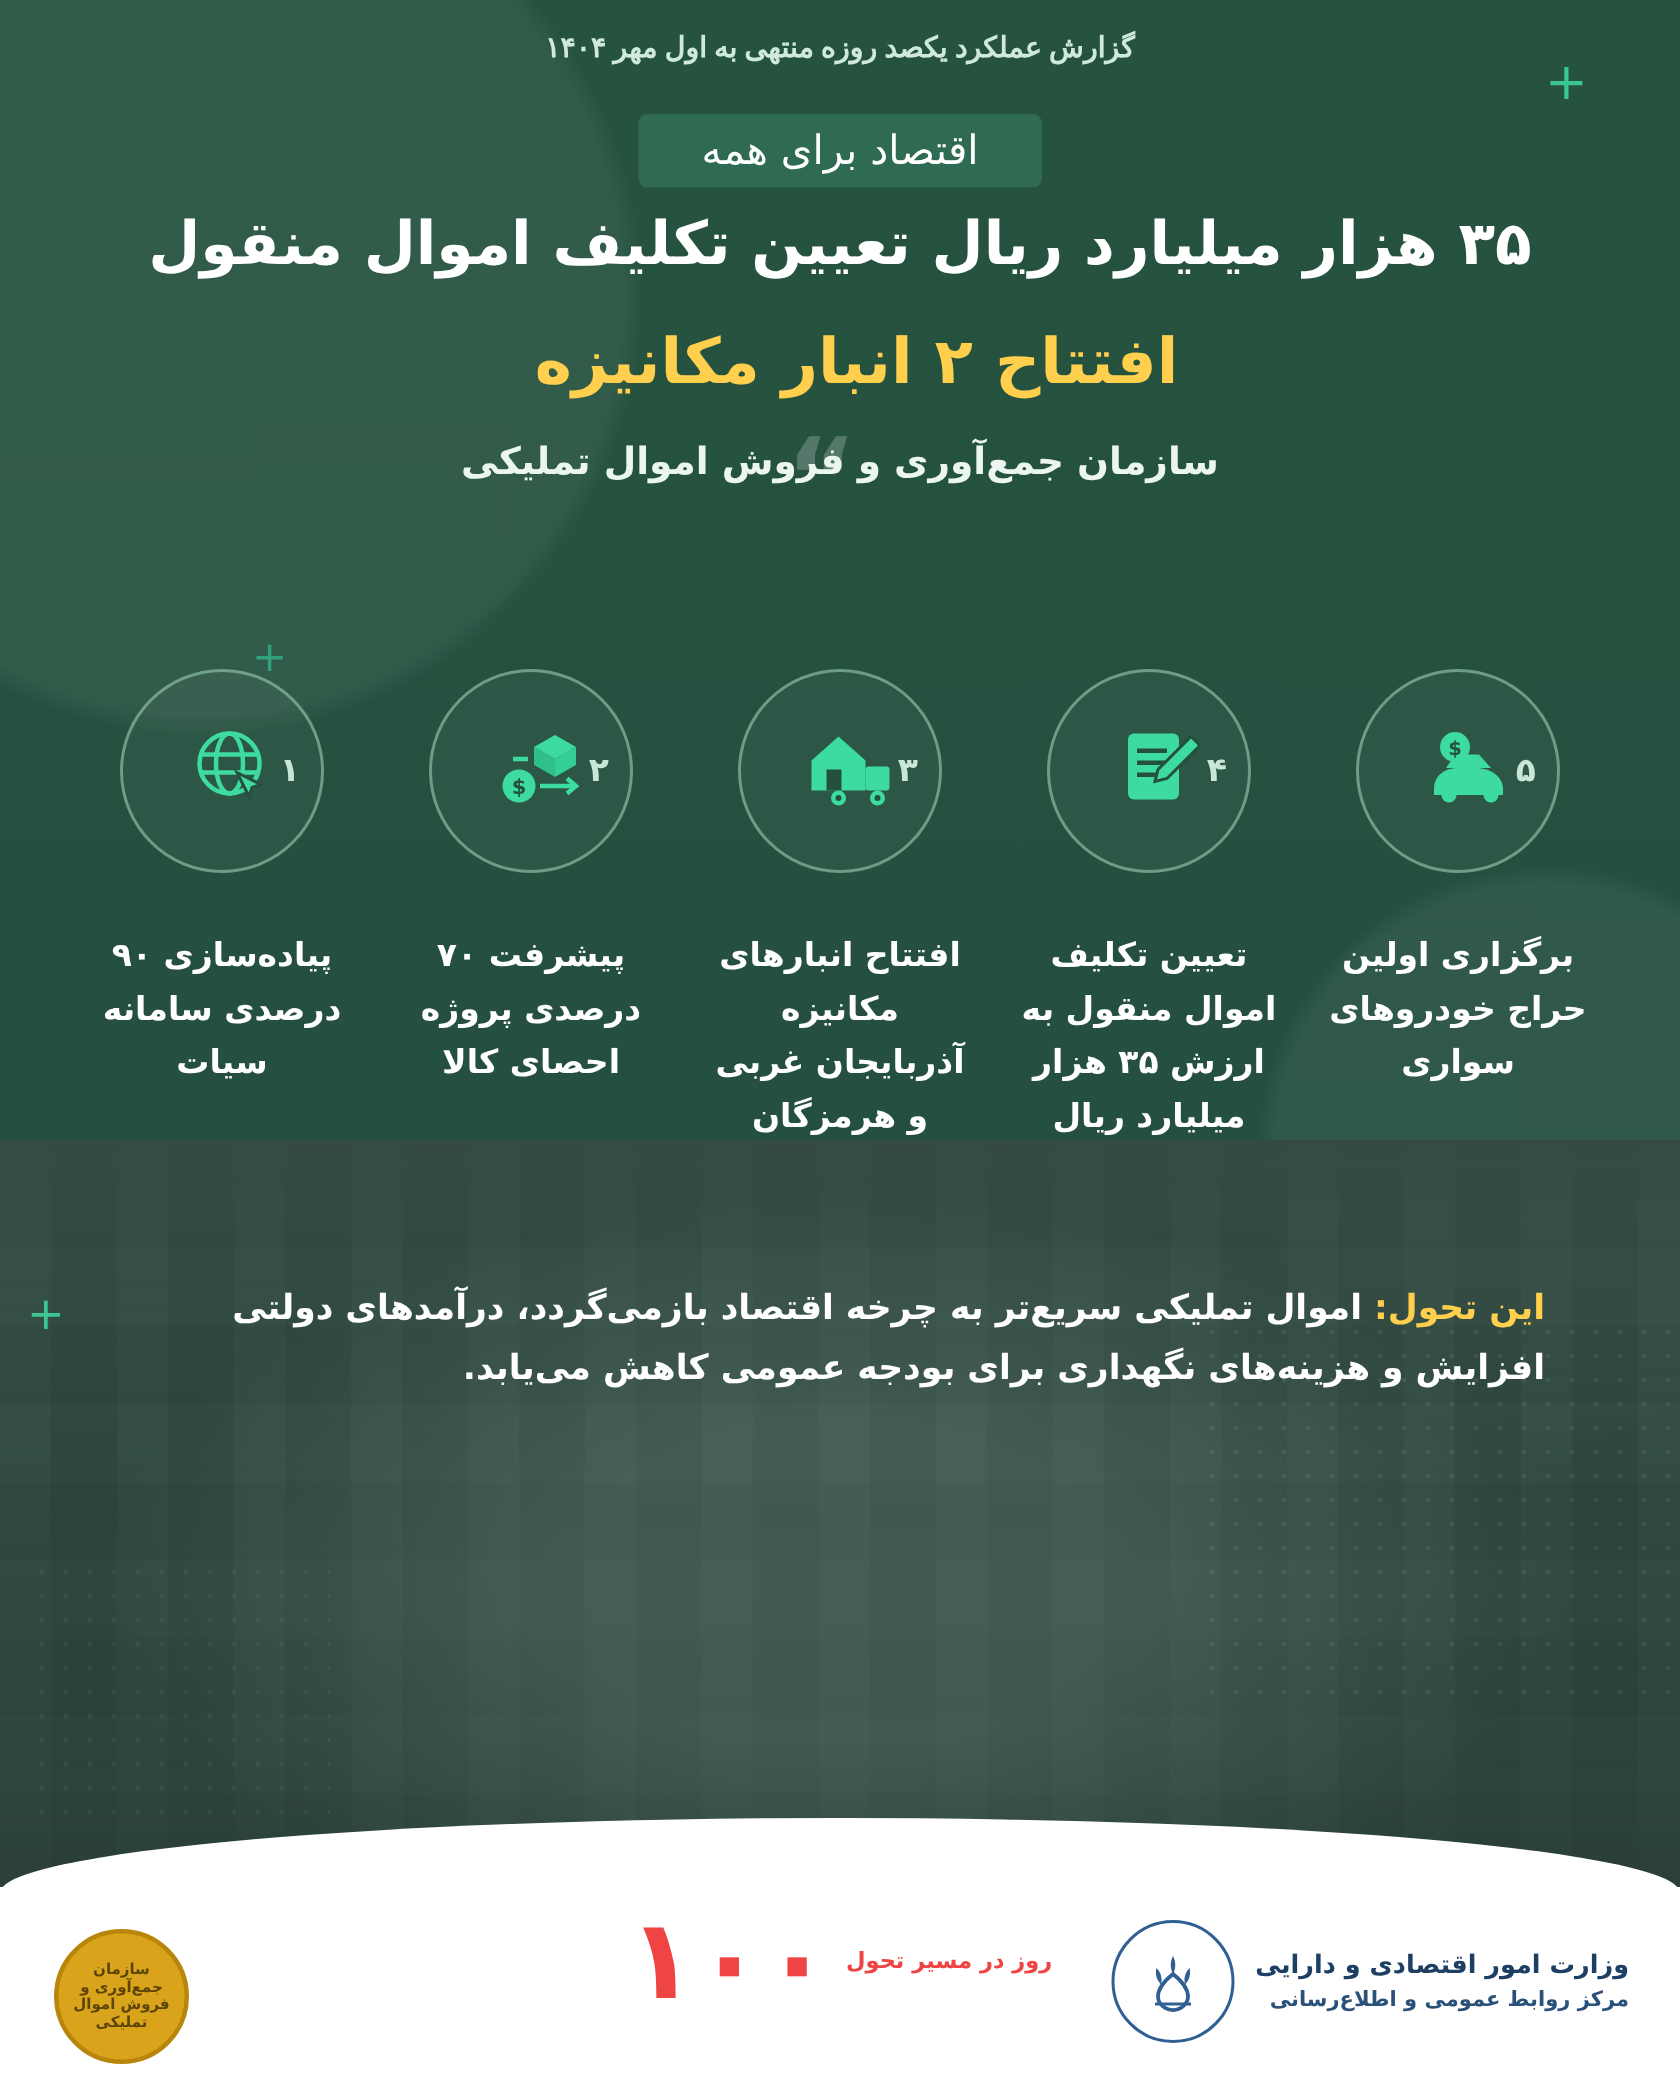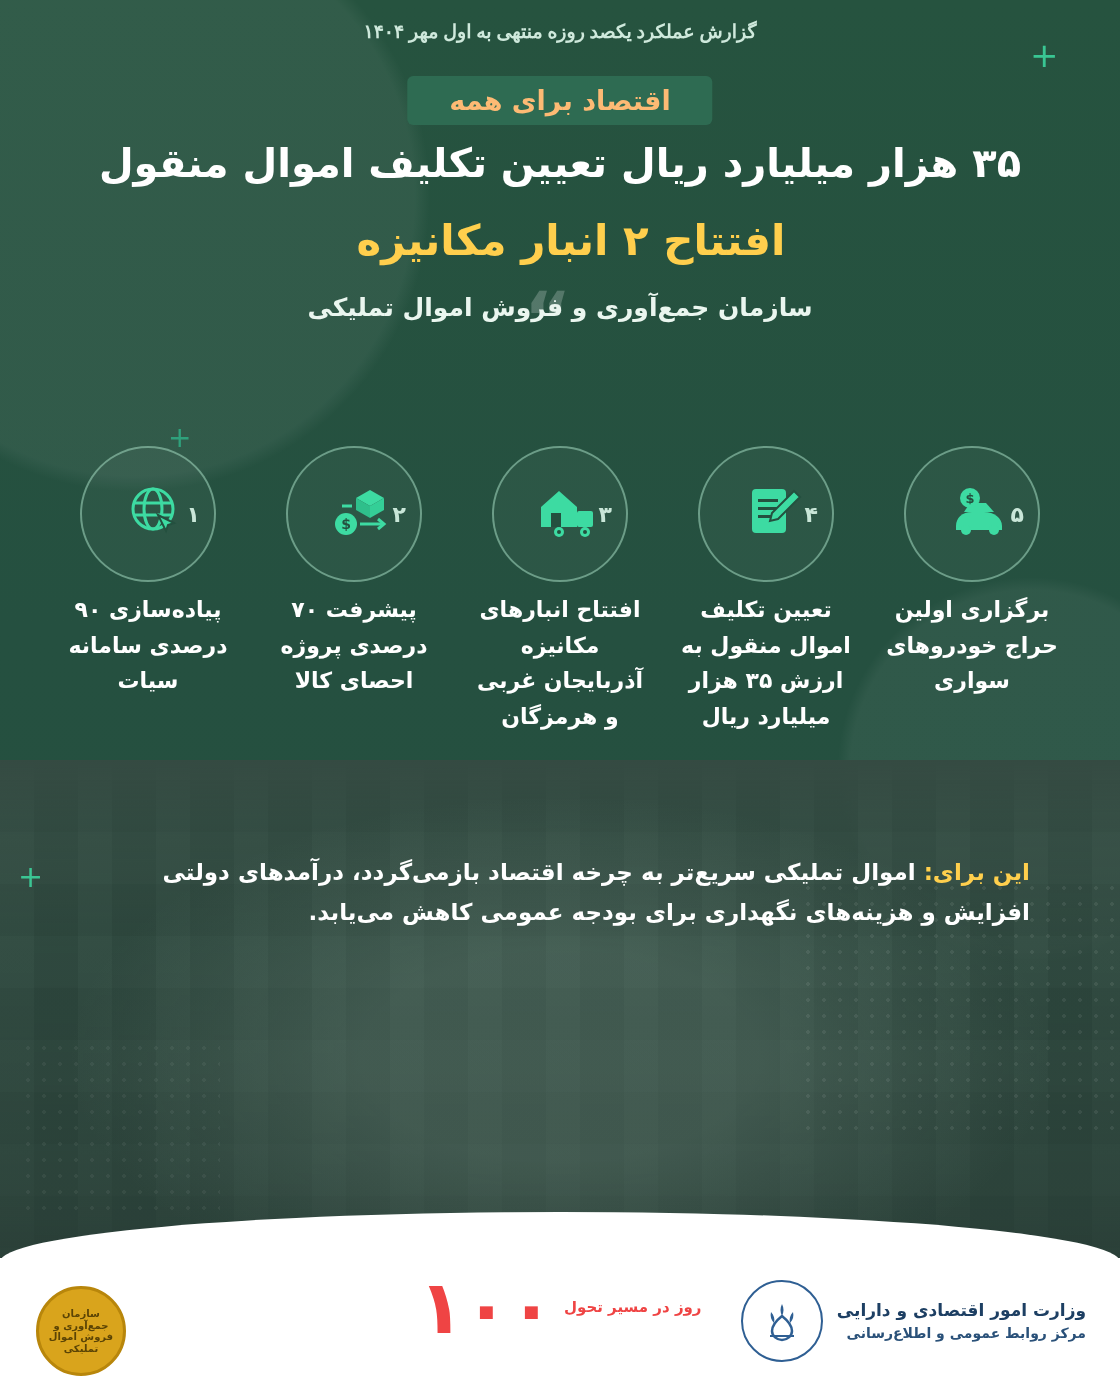"اقتصاد برای همه" .chip { color: #fdba74 -> #ffffff; font-weight: 700 -> 400 }
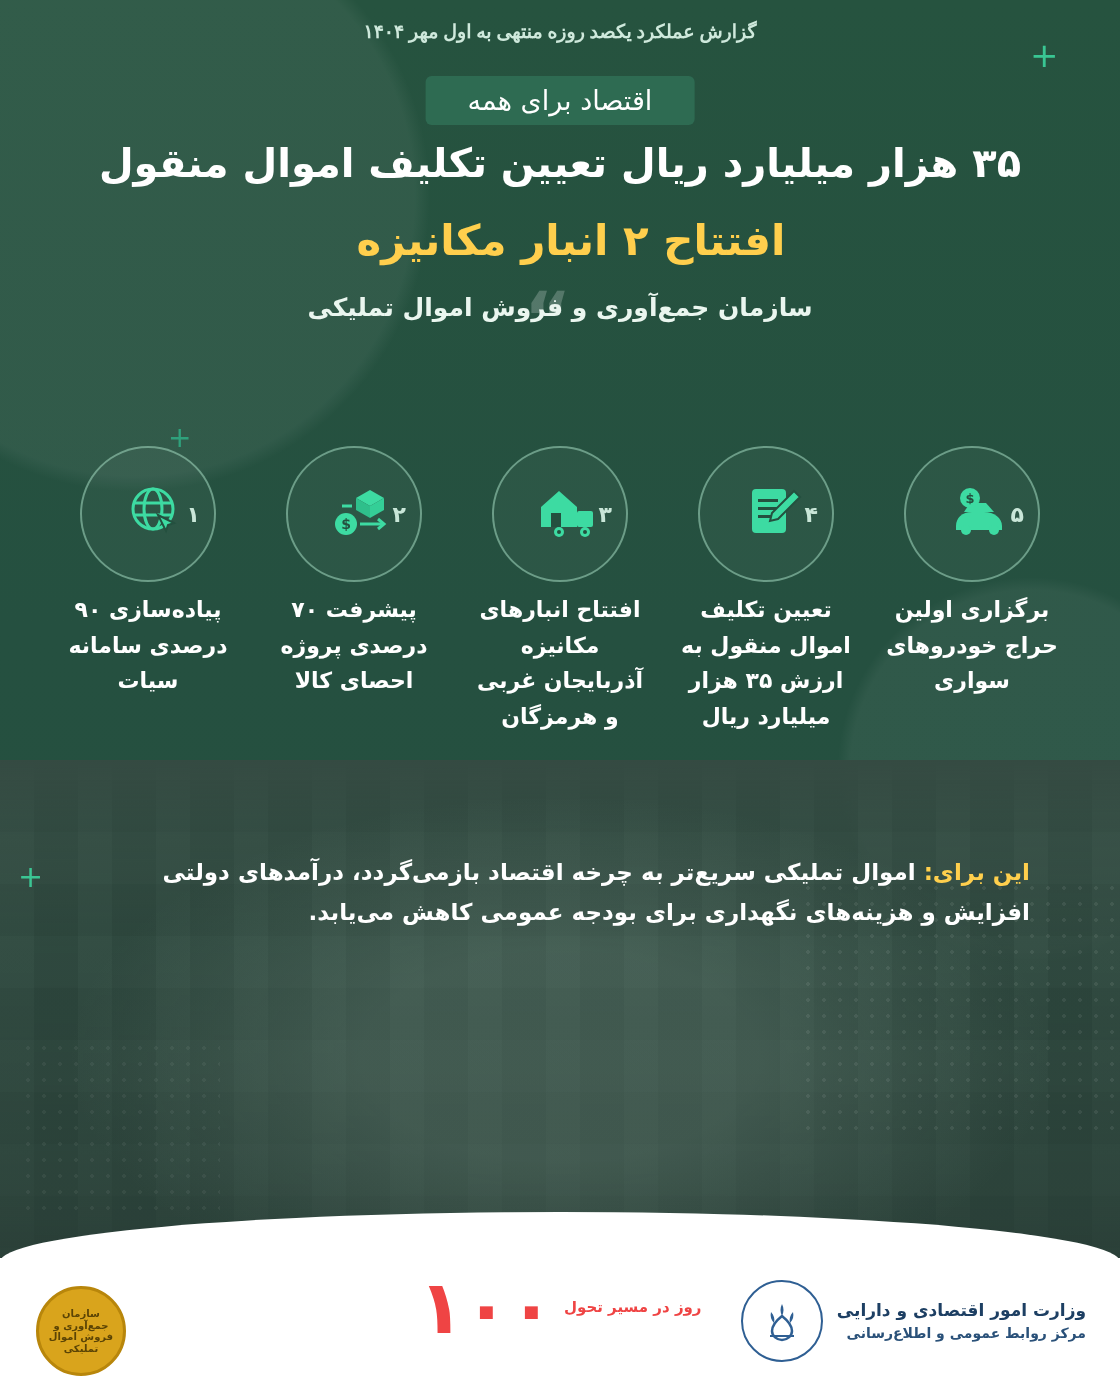"پیاده‌سازی ۹۰ درصدی سامانه سیات" .step-label { margin-top: 10px -> 38px }
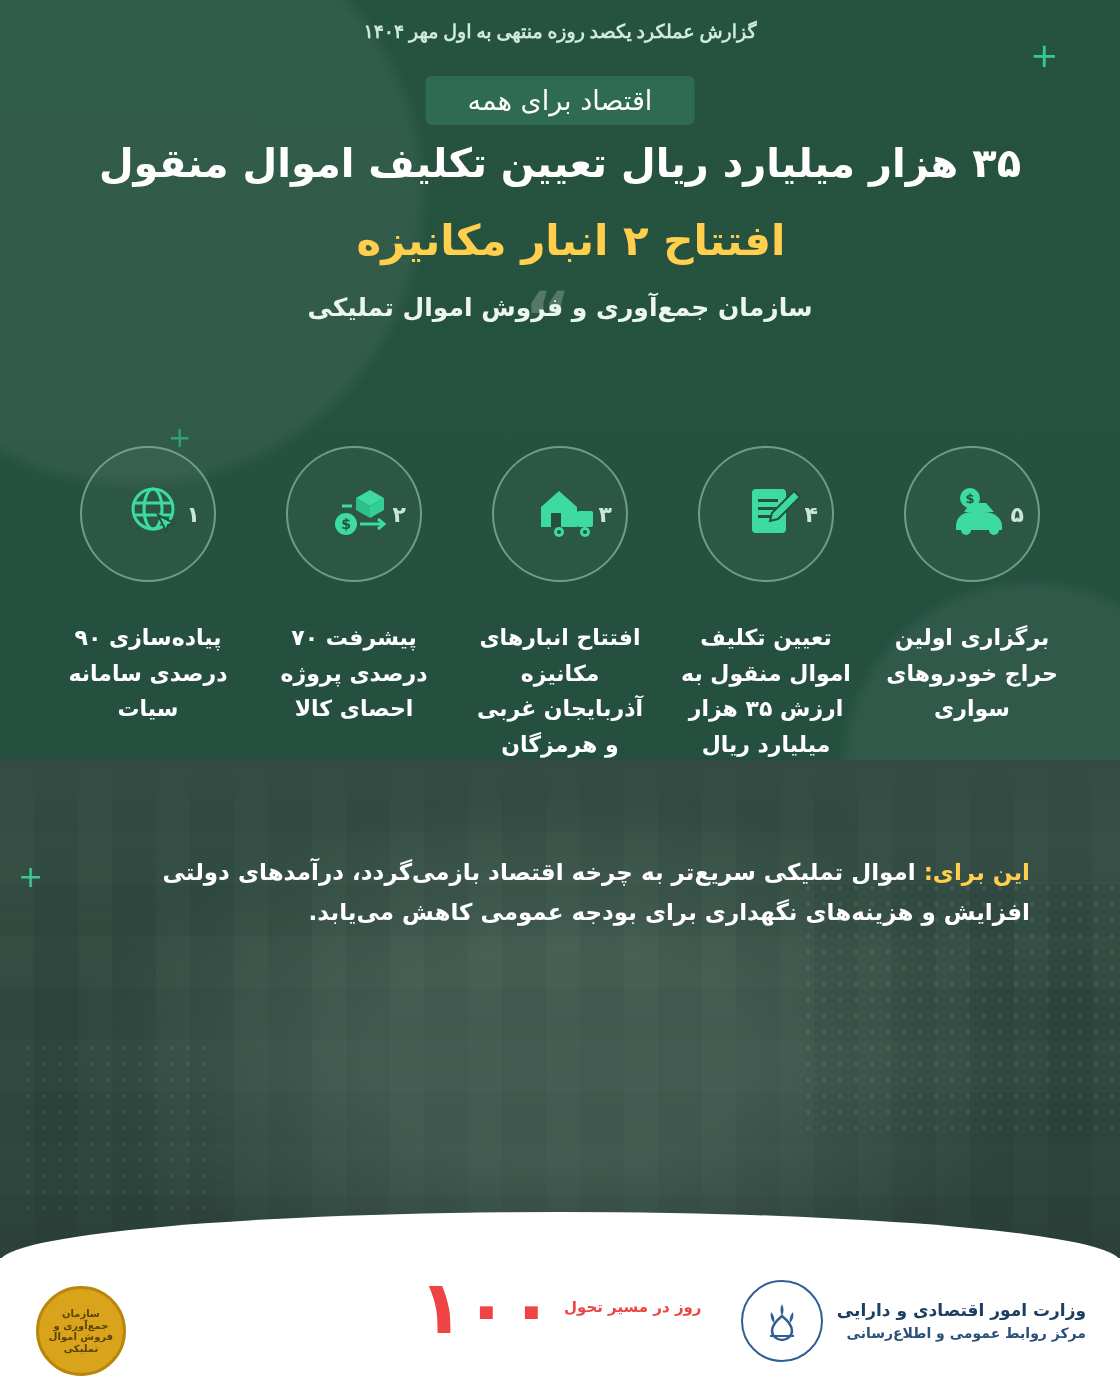"این برای:" b { text: برای -> تحول }
